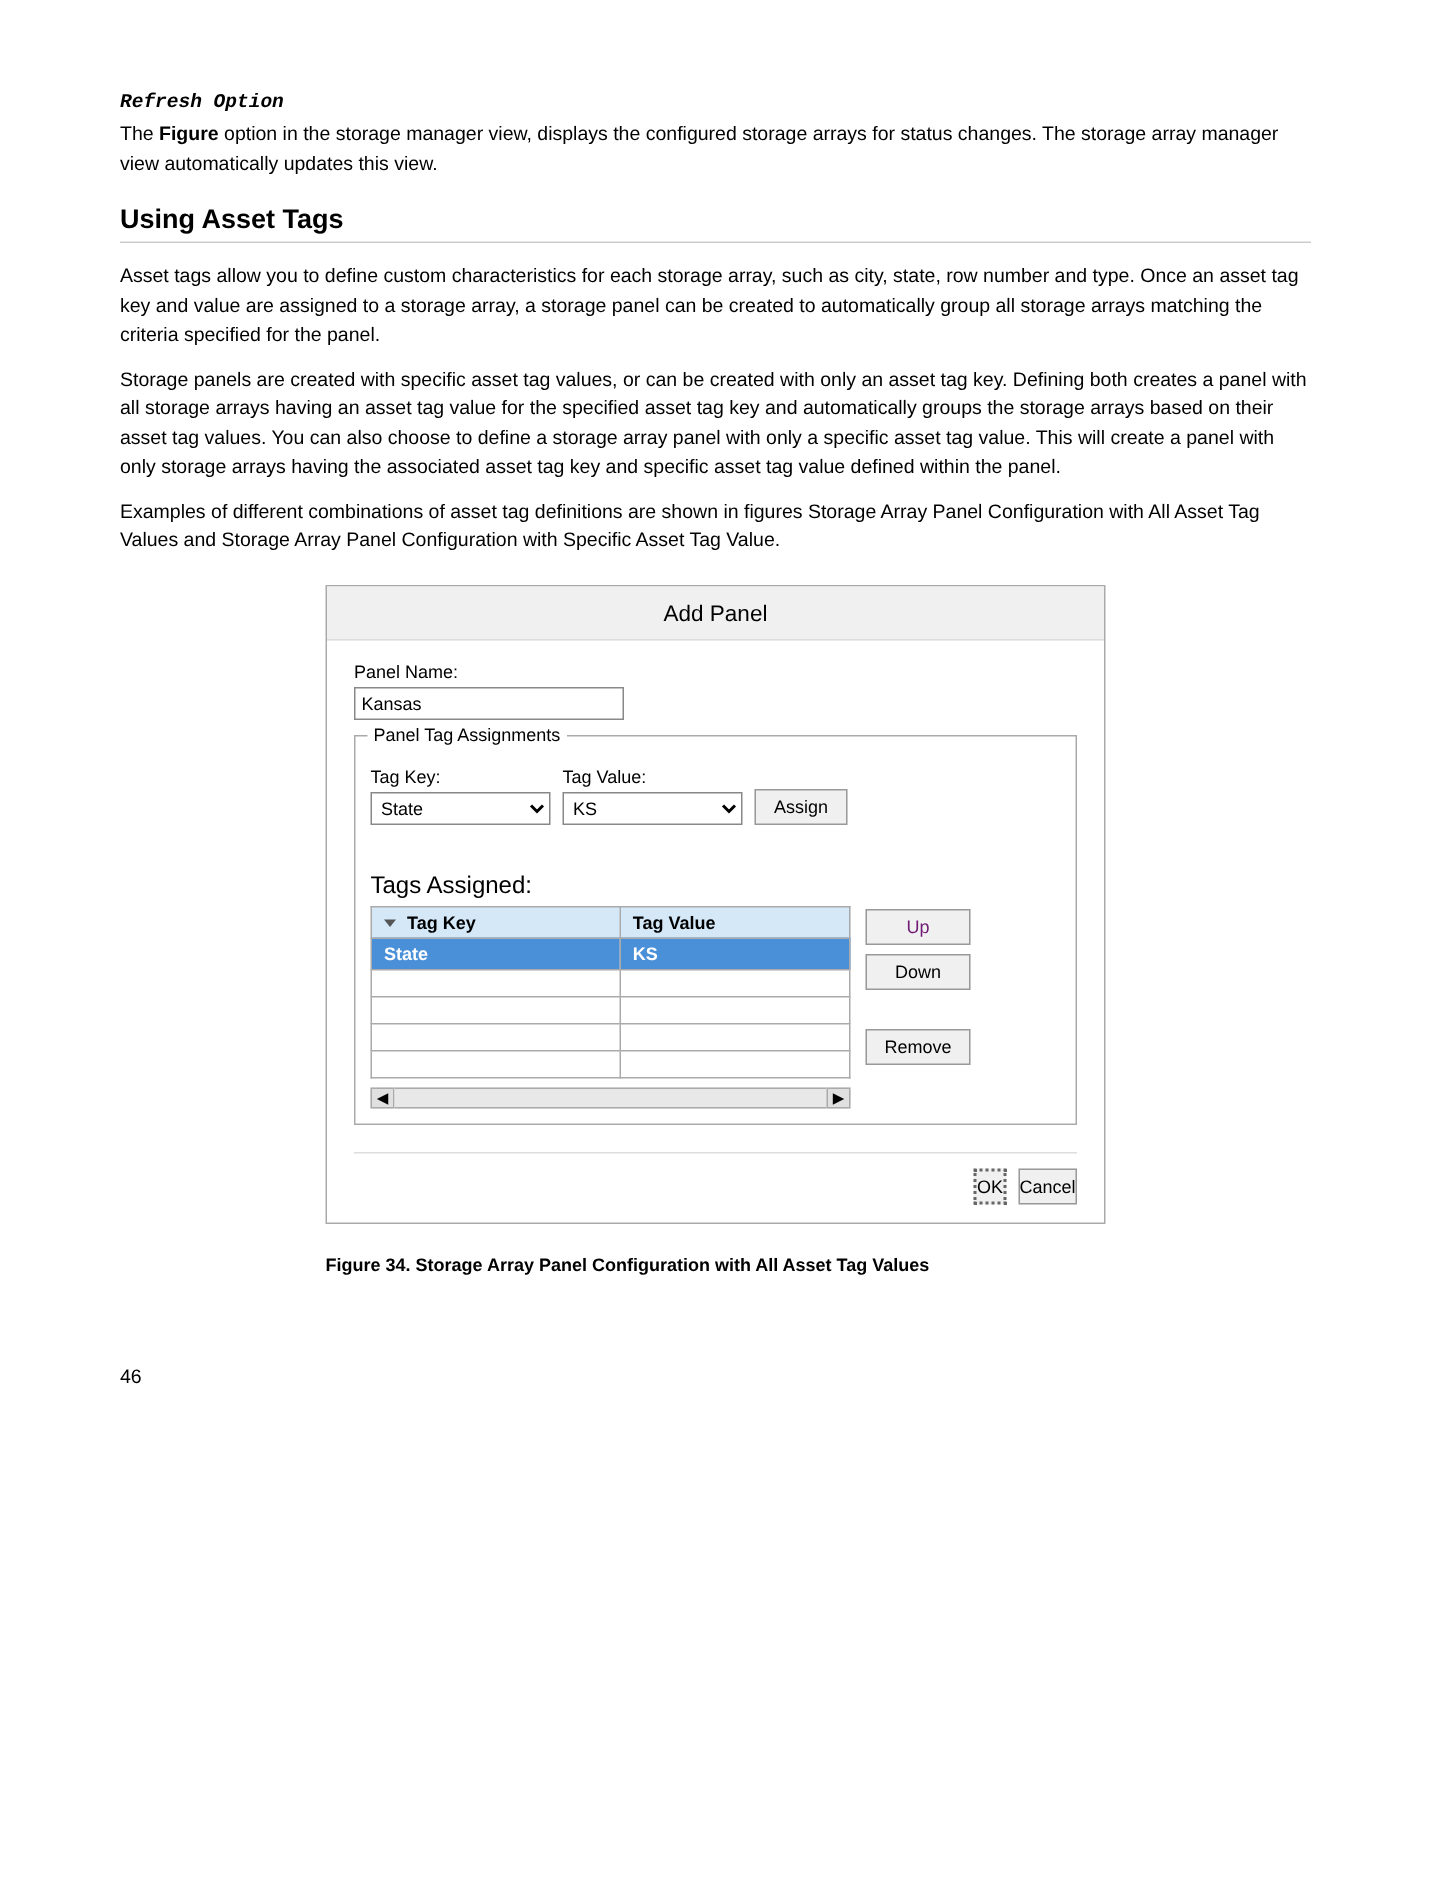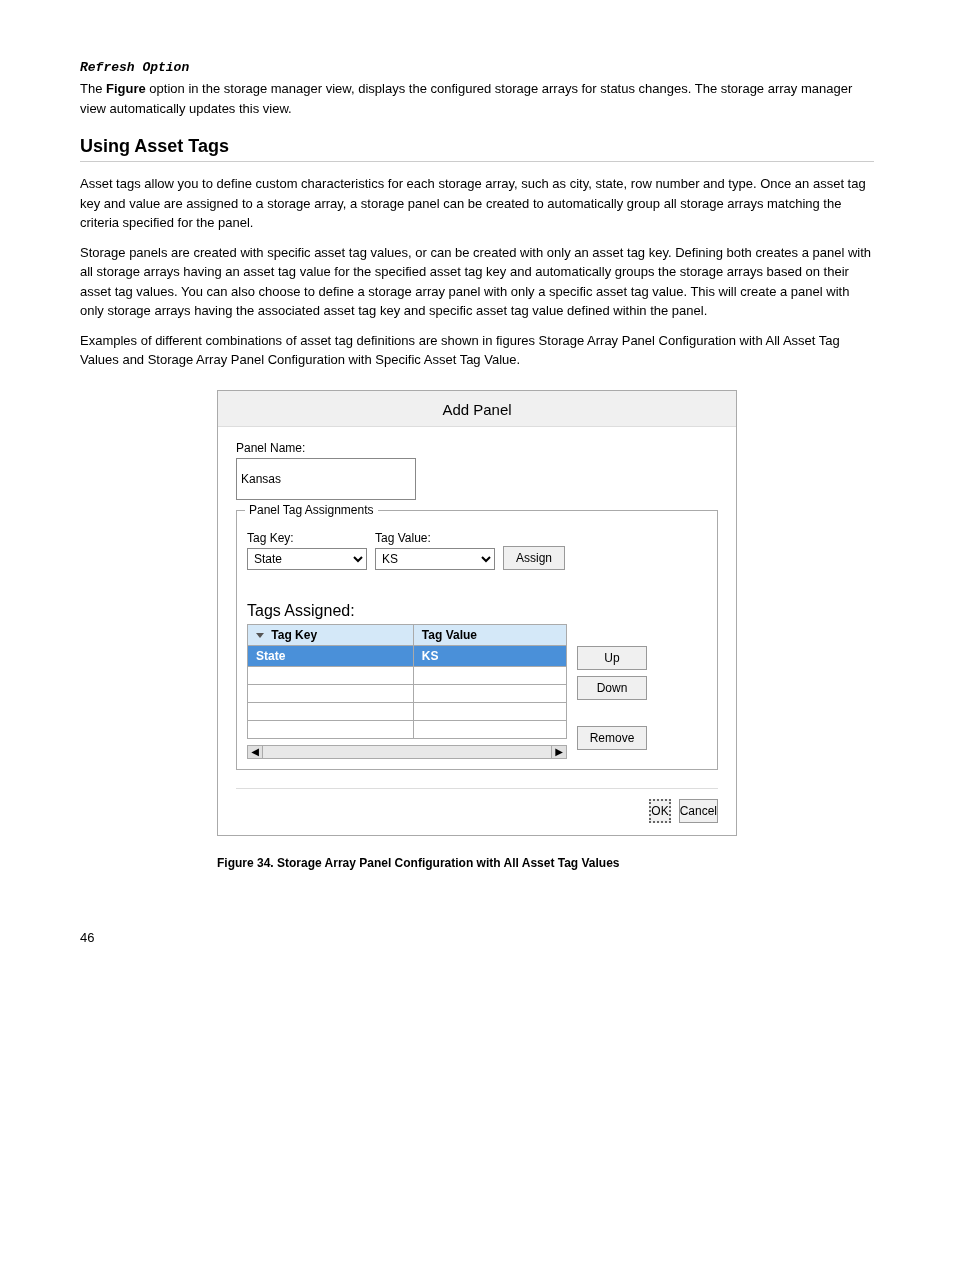"Kansas" .panel-name-input { padding: 20px 4px -> 10px 4px }
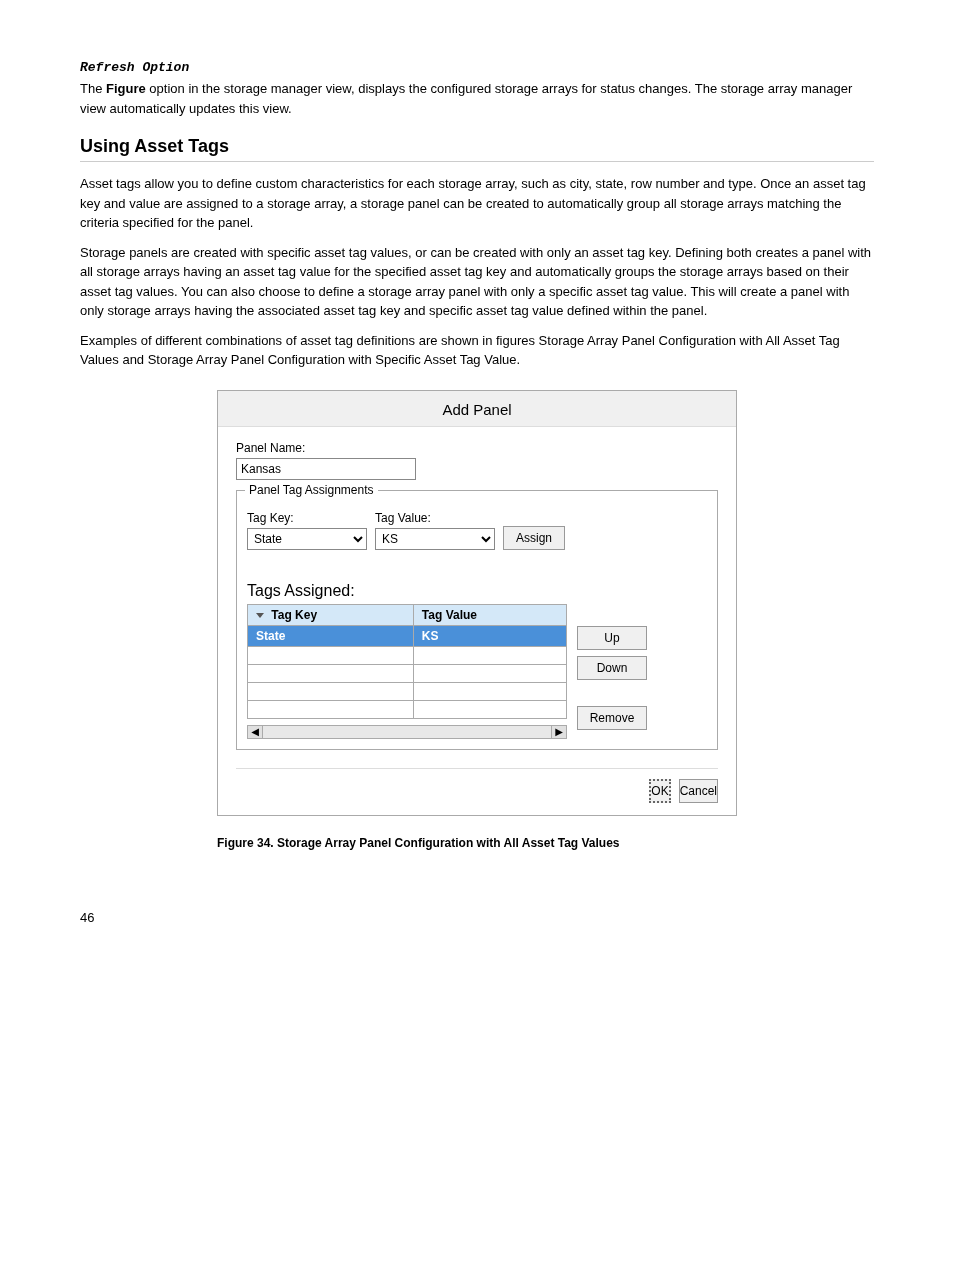"Up" .side-btn.disabled { color: #000000 -> #701a75; margin-top: 20px -> none }
